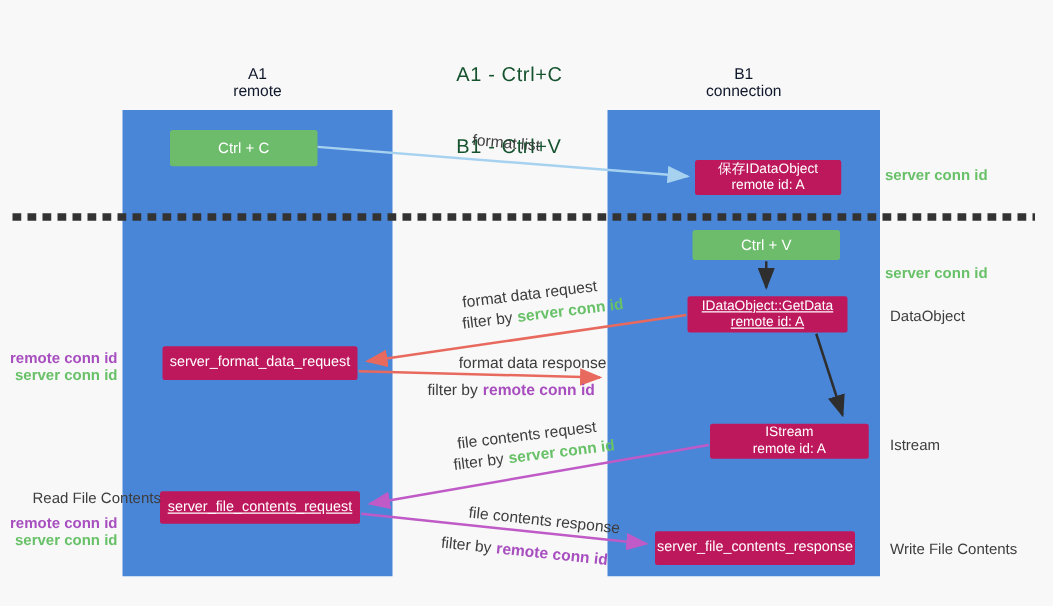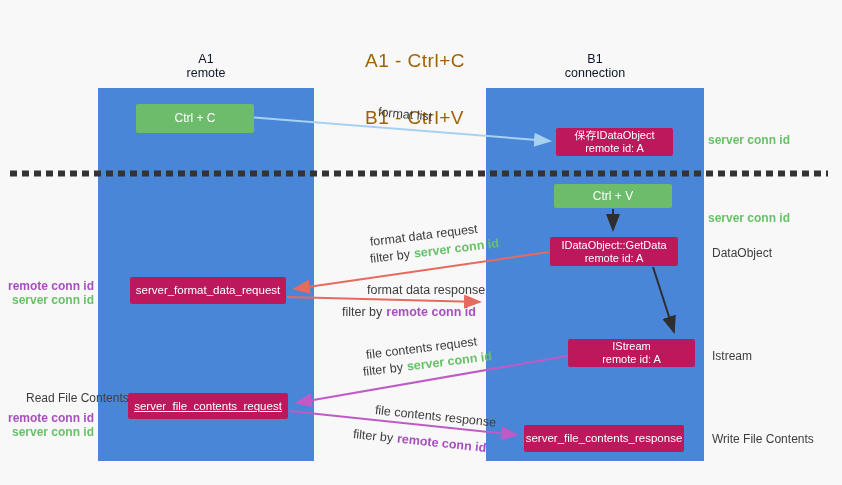"A1 - Ctrl+C" .title { color: #a16207 -> #14532d; font-size: 19px -> 16px }
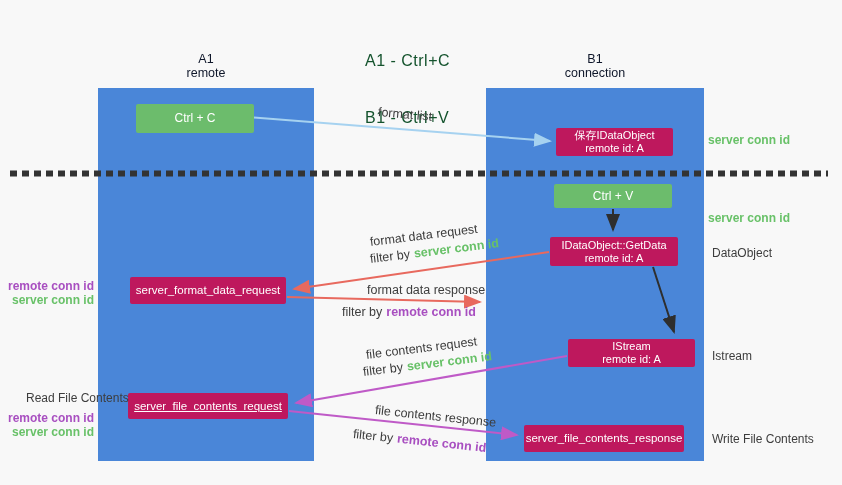"IDataObject::GetData" div.abs { text-decoration: none -> underline }
